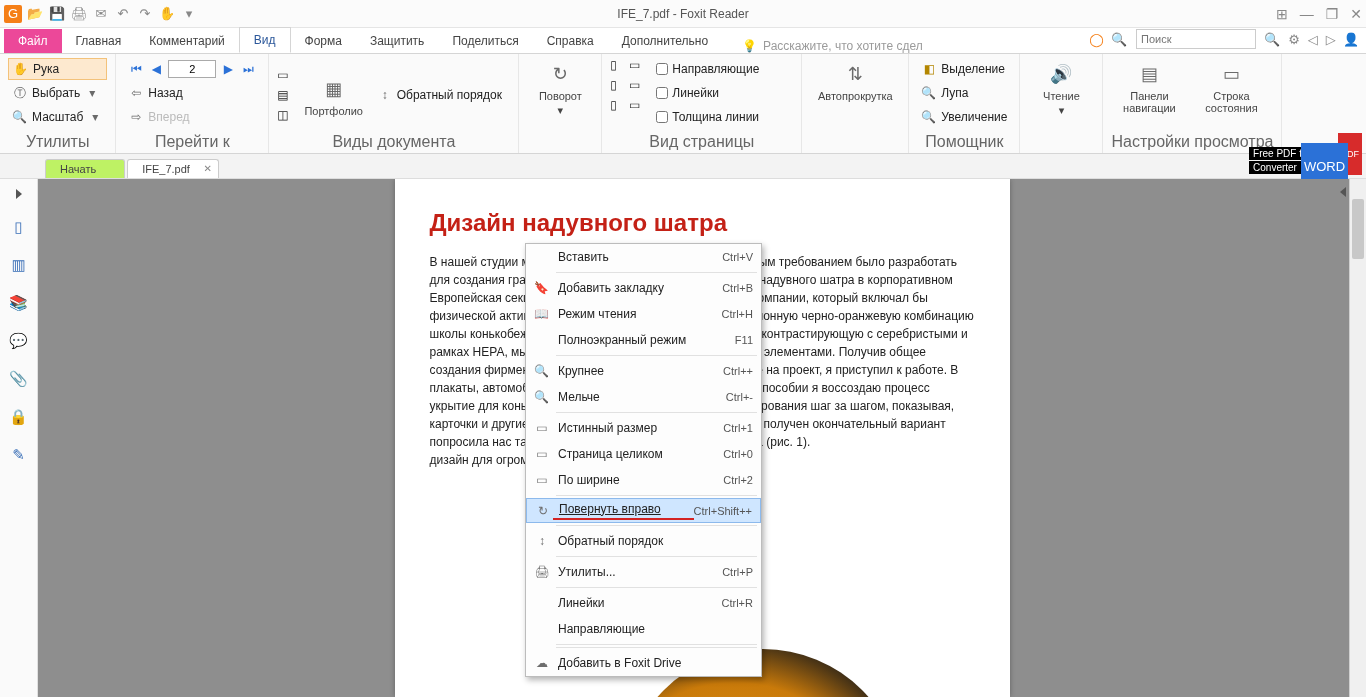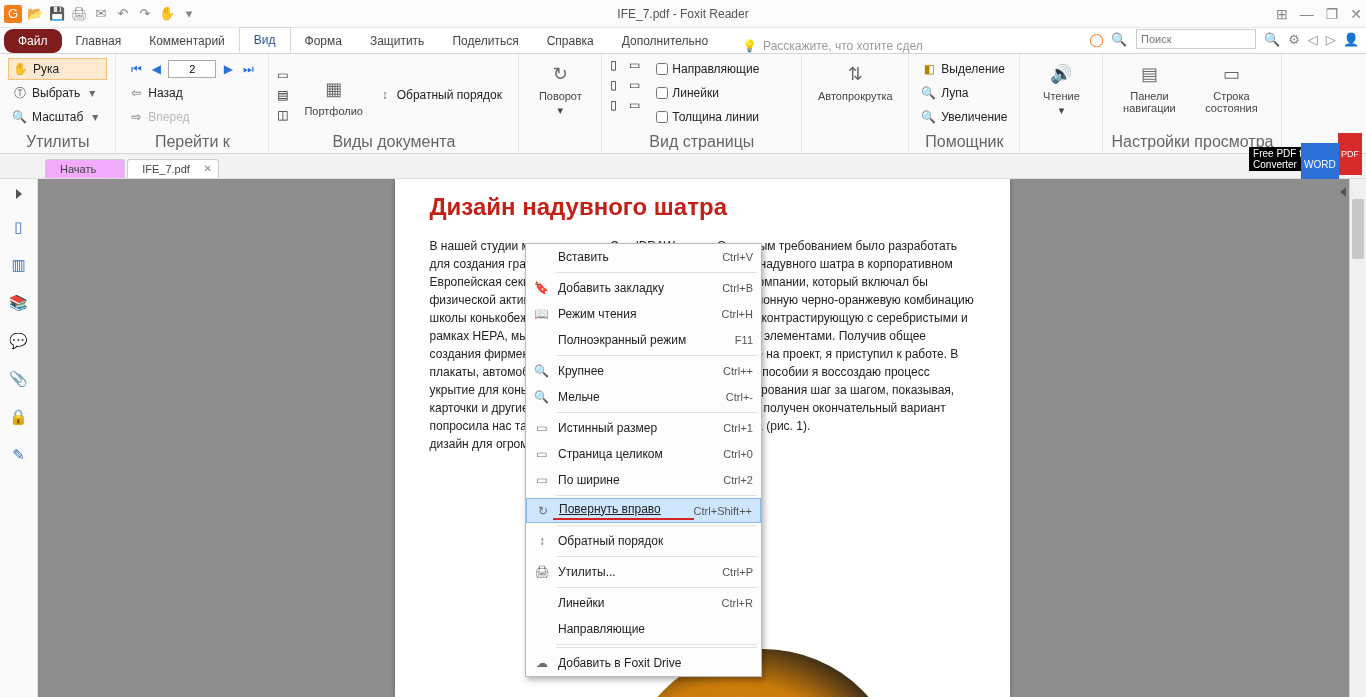"Файл" .menutabs .mtab.file { background: #7f1d1d -> #ec4899; border-radius: 9px -> none }
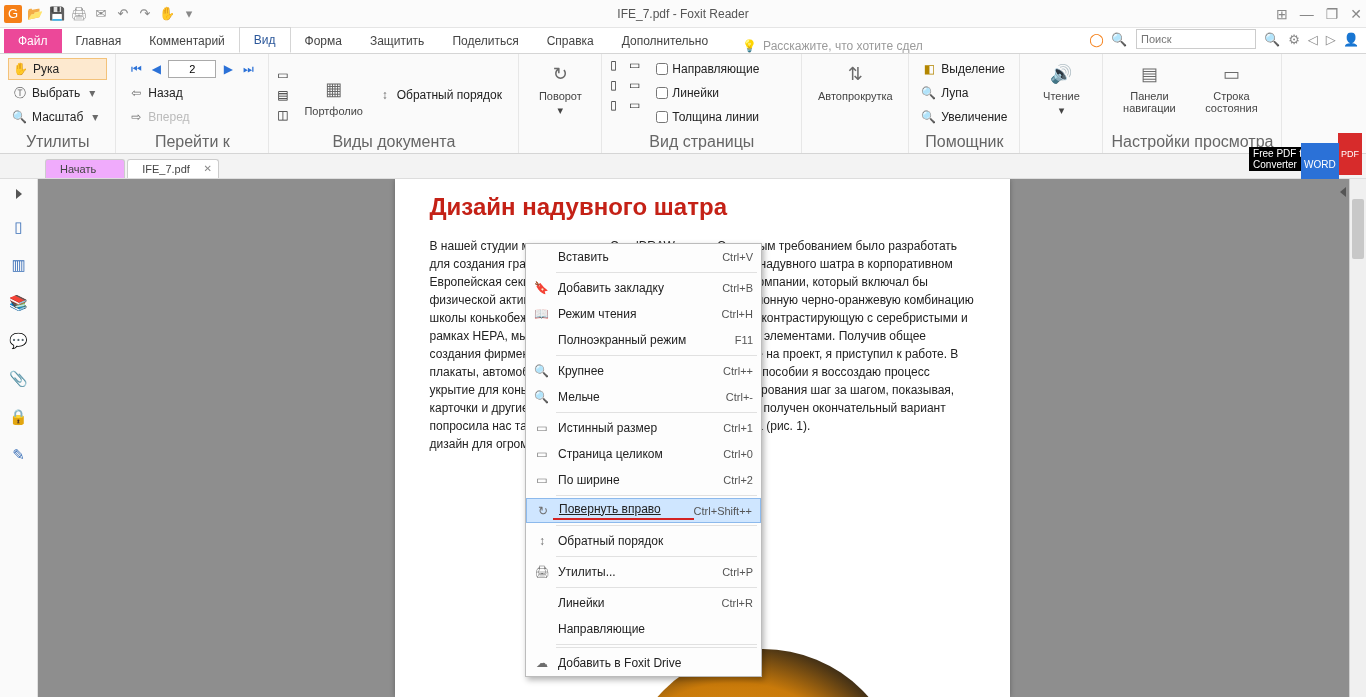"Начать" .dtab.inactive { background: #f0abfc -> #bef264 }
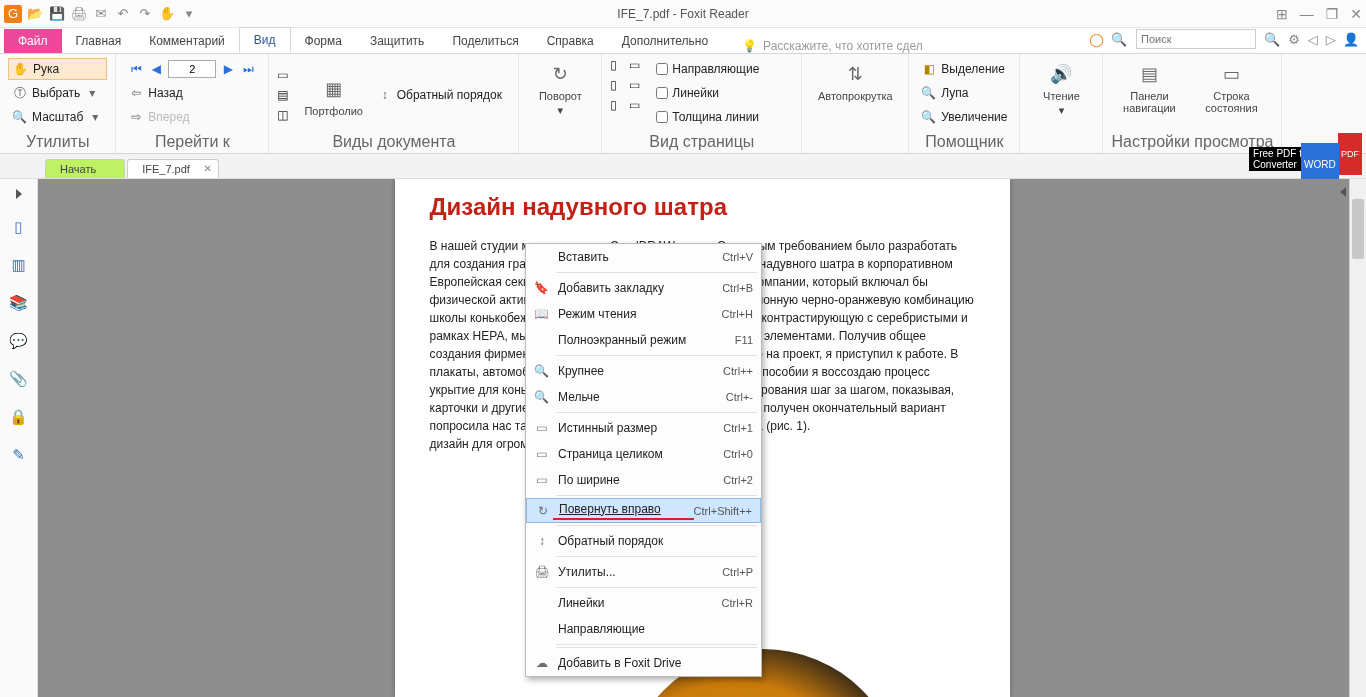"WORD" .badge-pdfword .t3 { font-size: 10px -> 13px }
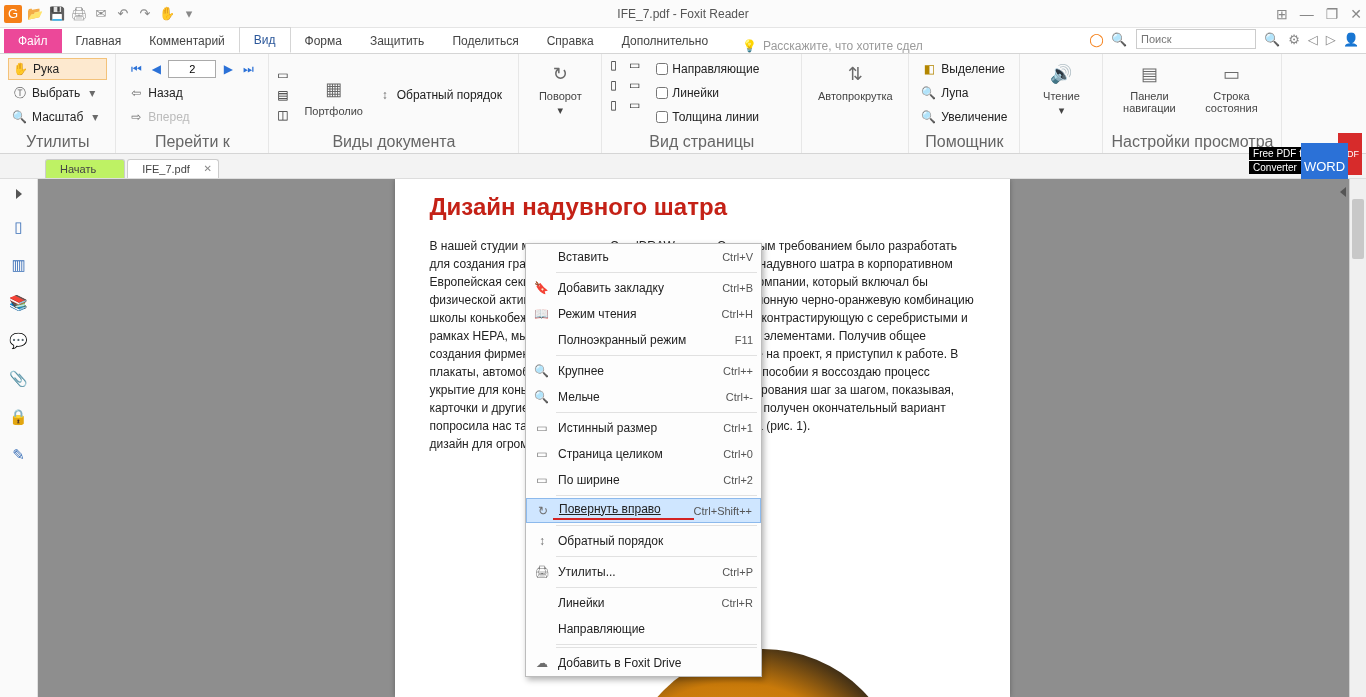"Дизайн надувного шатра" .page h1 { margin-top: none -> 16px }
